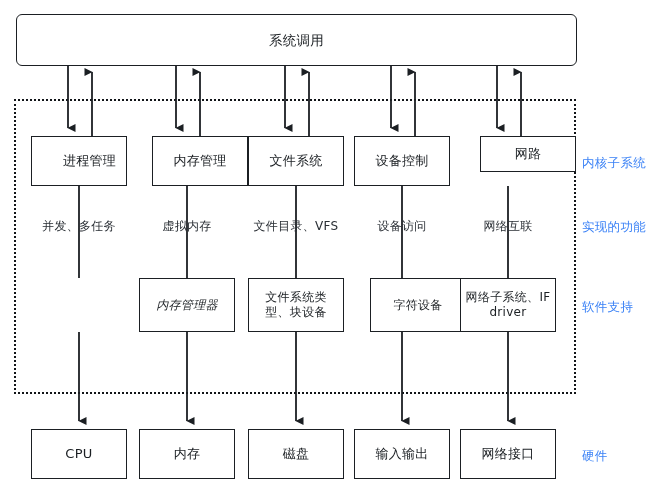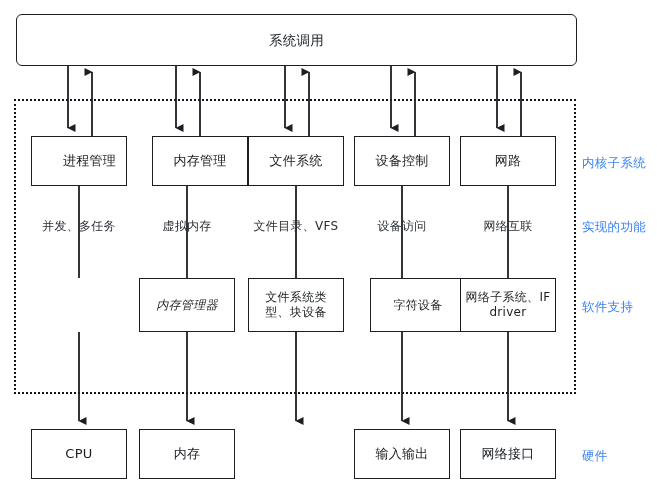"网路" div.node { height: 50px -> 36px; left: 460px -> 480px }
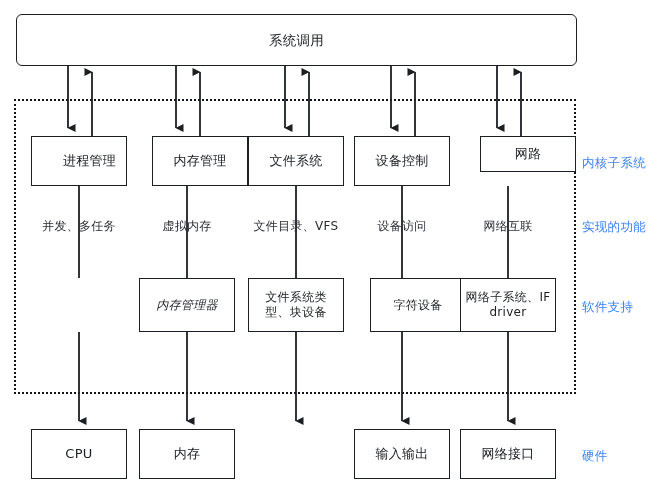"磁盘" div.node { html: none -> <div> <span>磁盘</span> </div> }
